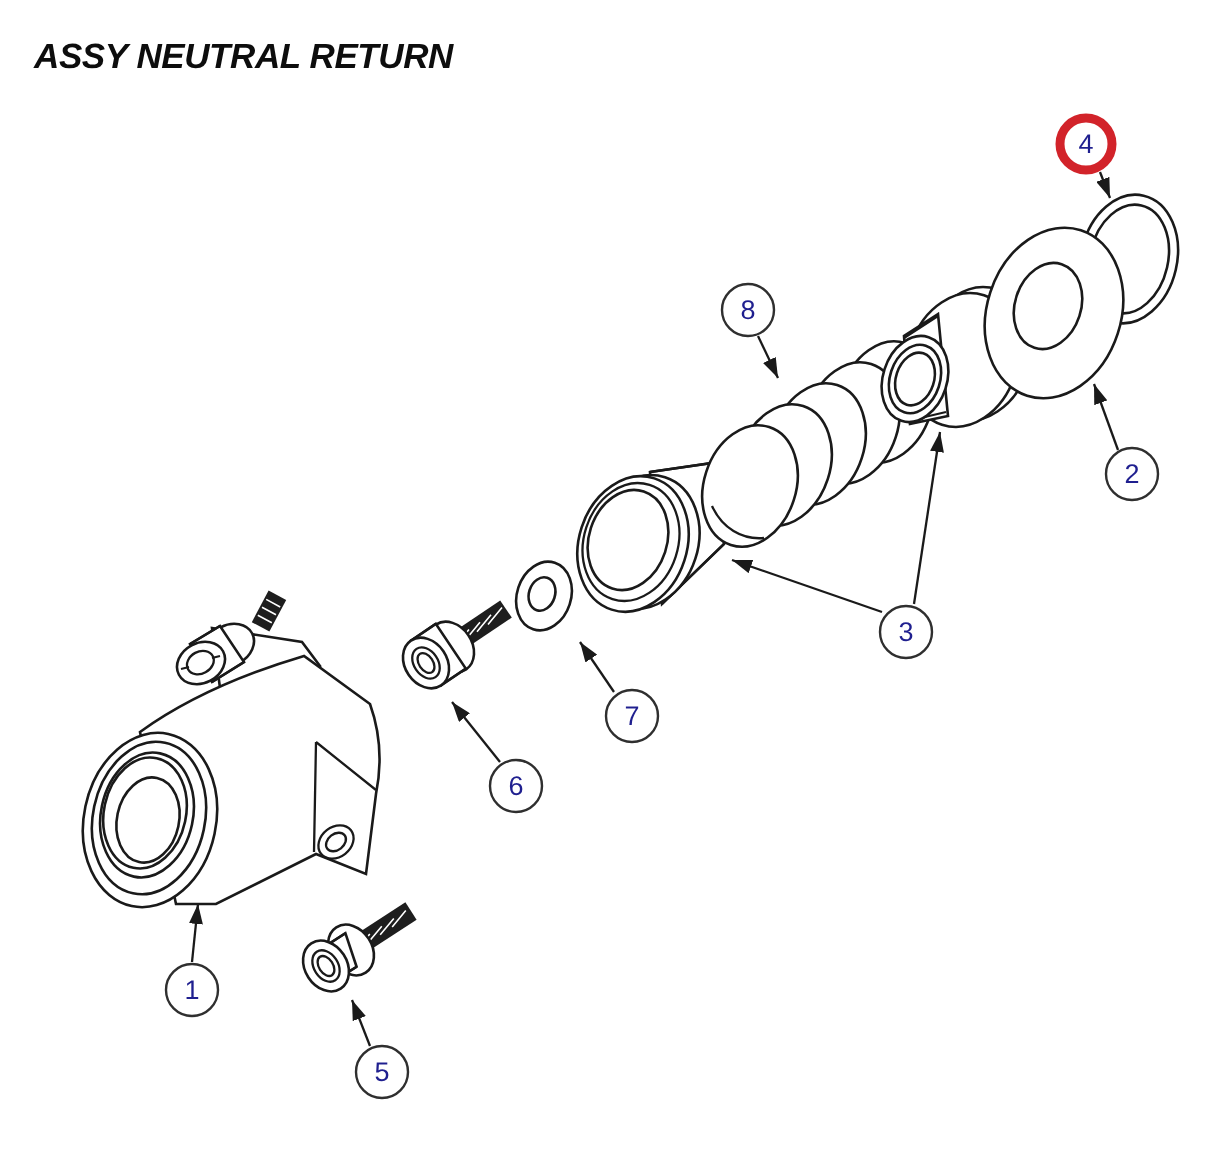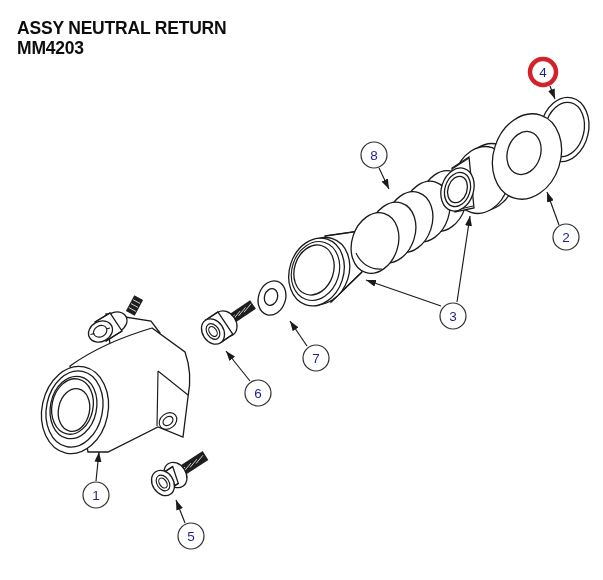"ASSY NEUTRAL RETURN" .title { font-style: none -> italic }
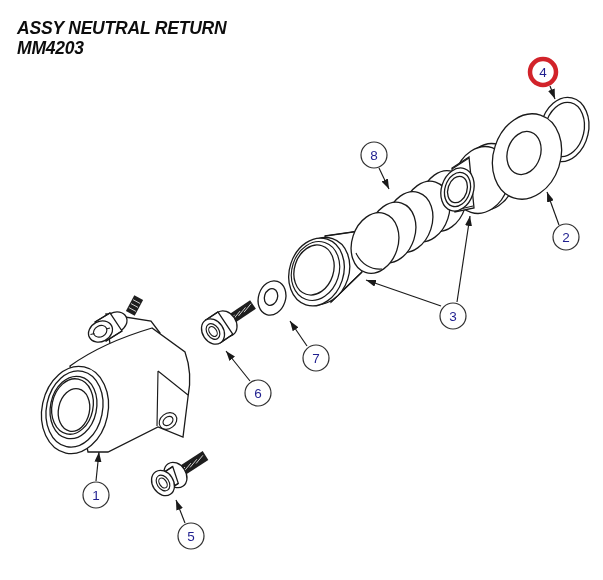"MM4203" div { html: <div>MM4203</div> -> none }
